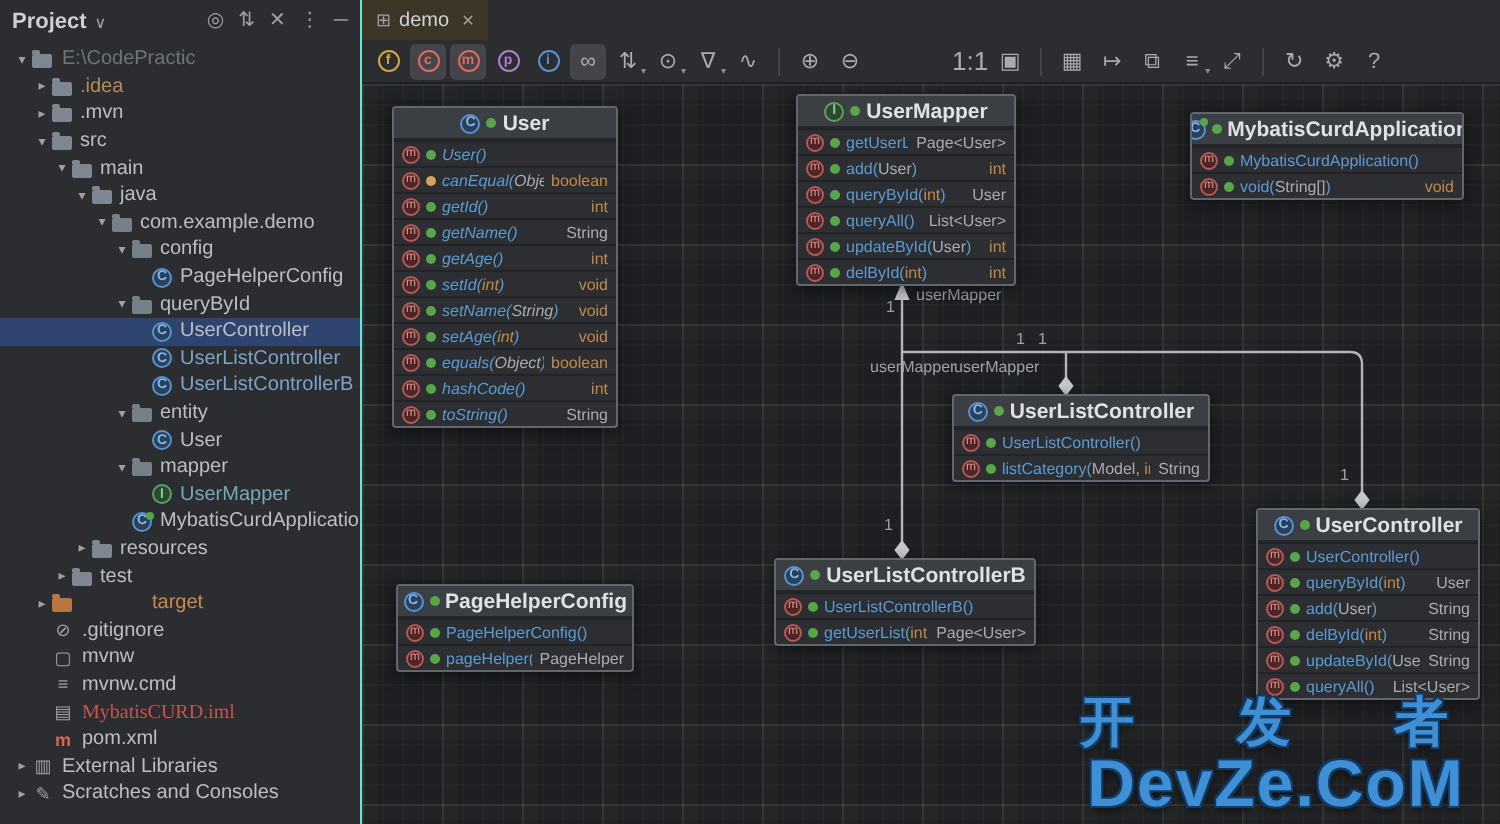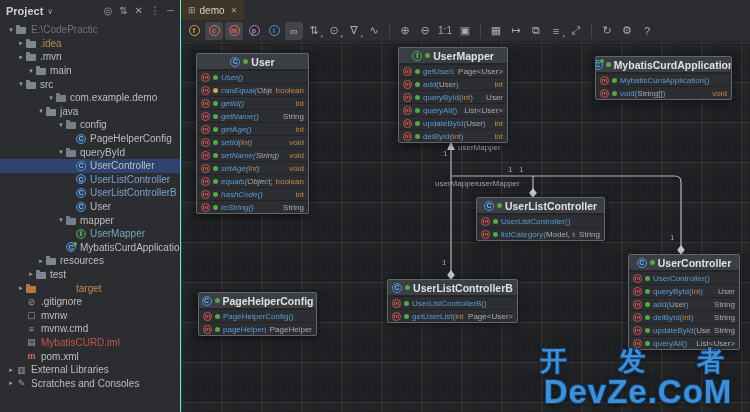"1:1" .tbtn.txt { font-size: 10px -> 13px; margin-left: none -> 40px }
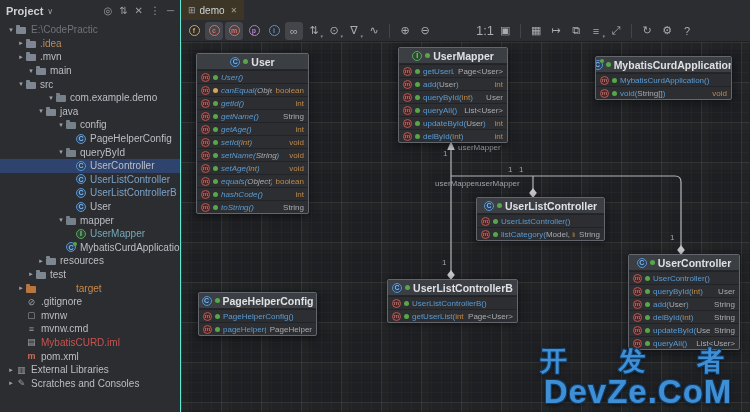"main" div.trow { order: before "src" -> after "src" }
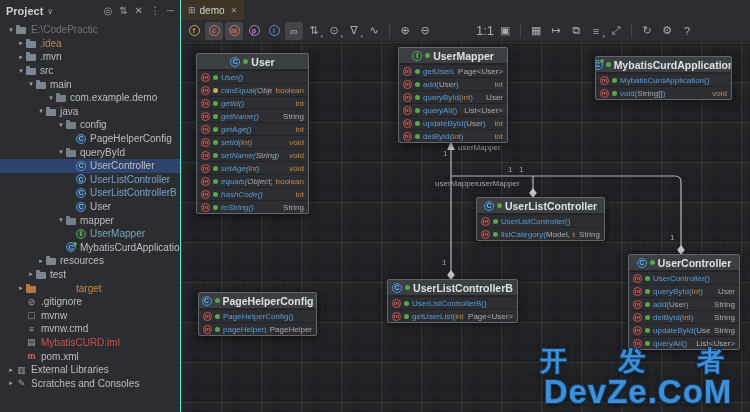"com.example.demo" div.trow { order: before "java" -> after "java" }
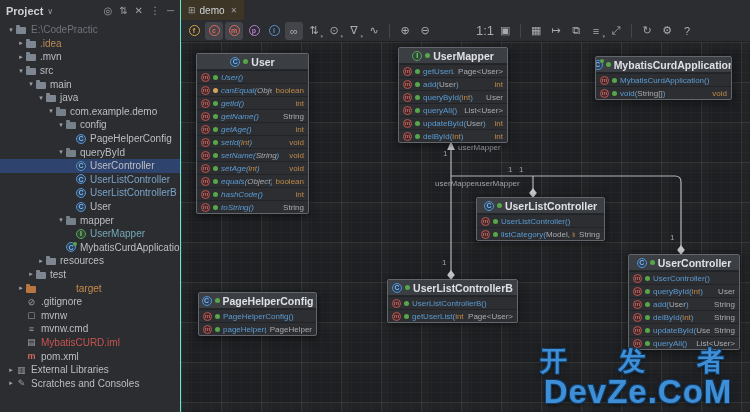"entity" div.trow { html: none -> <div> <span>▾</span> <span></span> <span>entity</span> </div> }
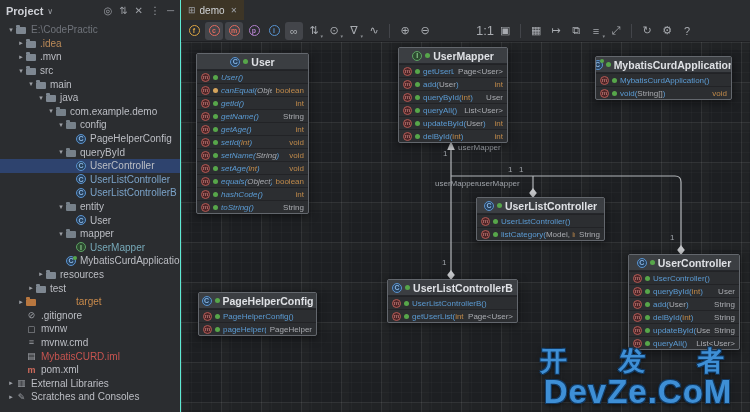"MybatisCURD.iml" span.tlabel { font-family: none -> Liberation Serif, serif }
